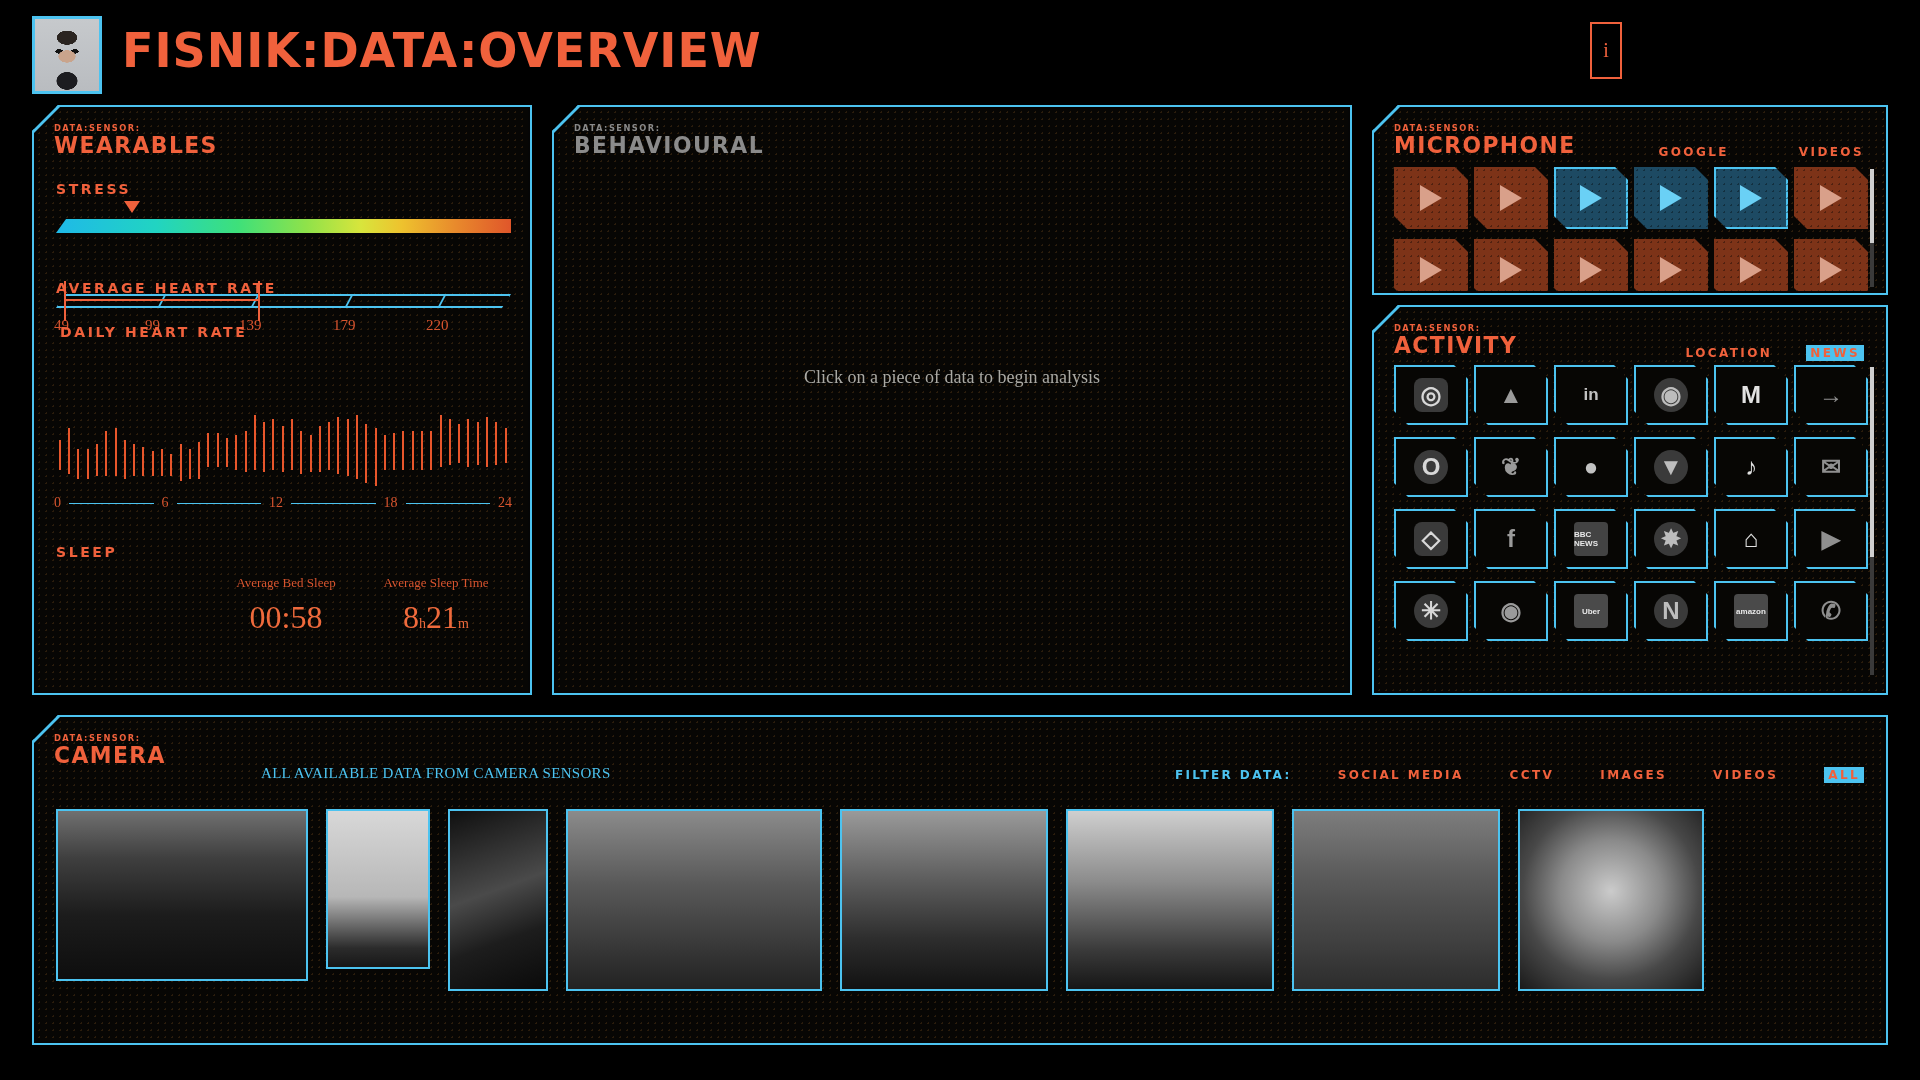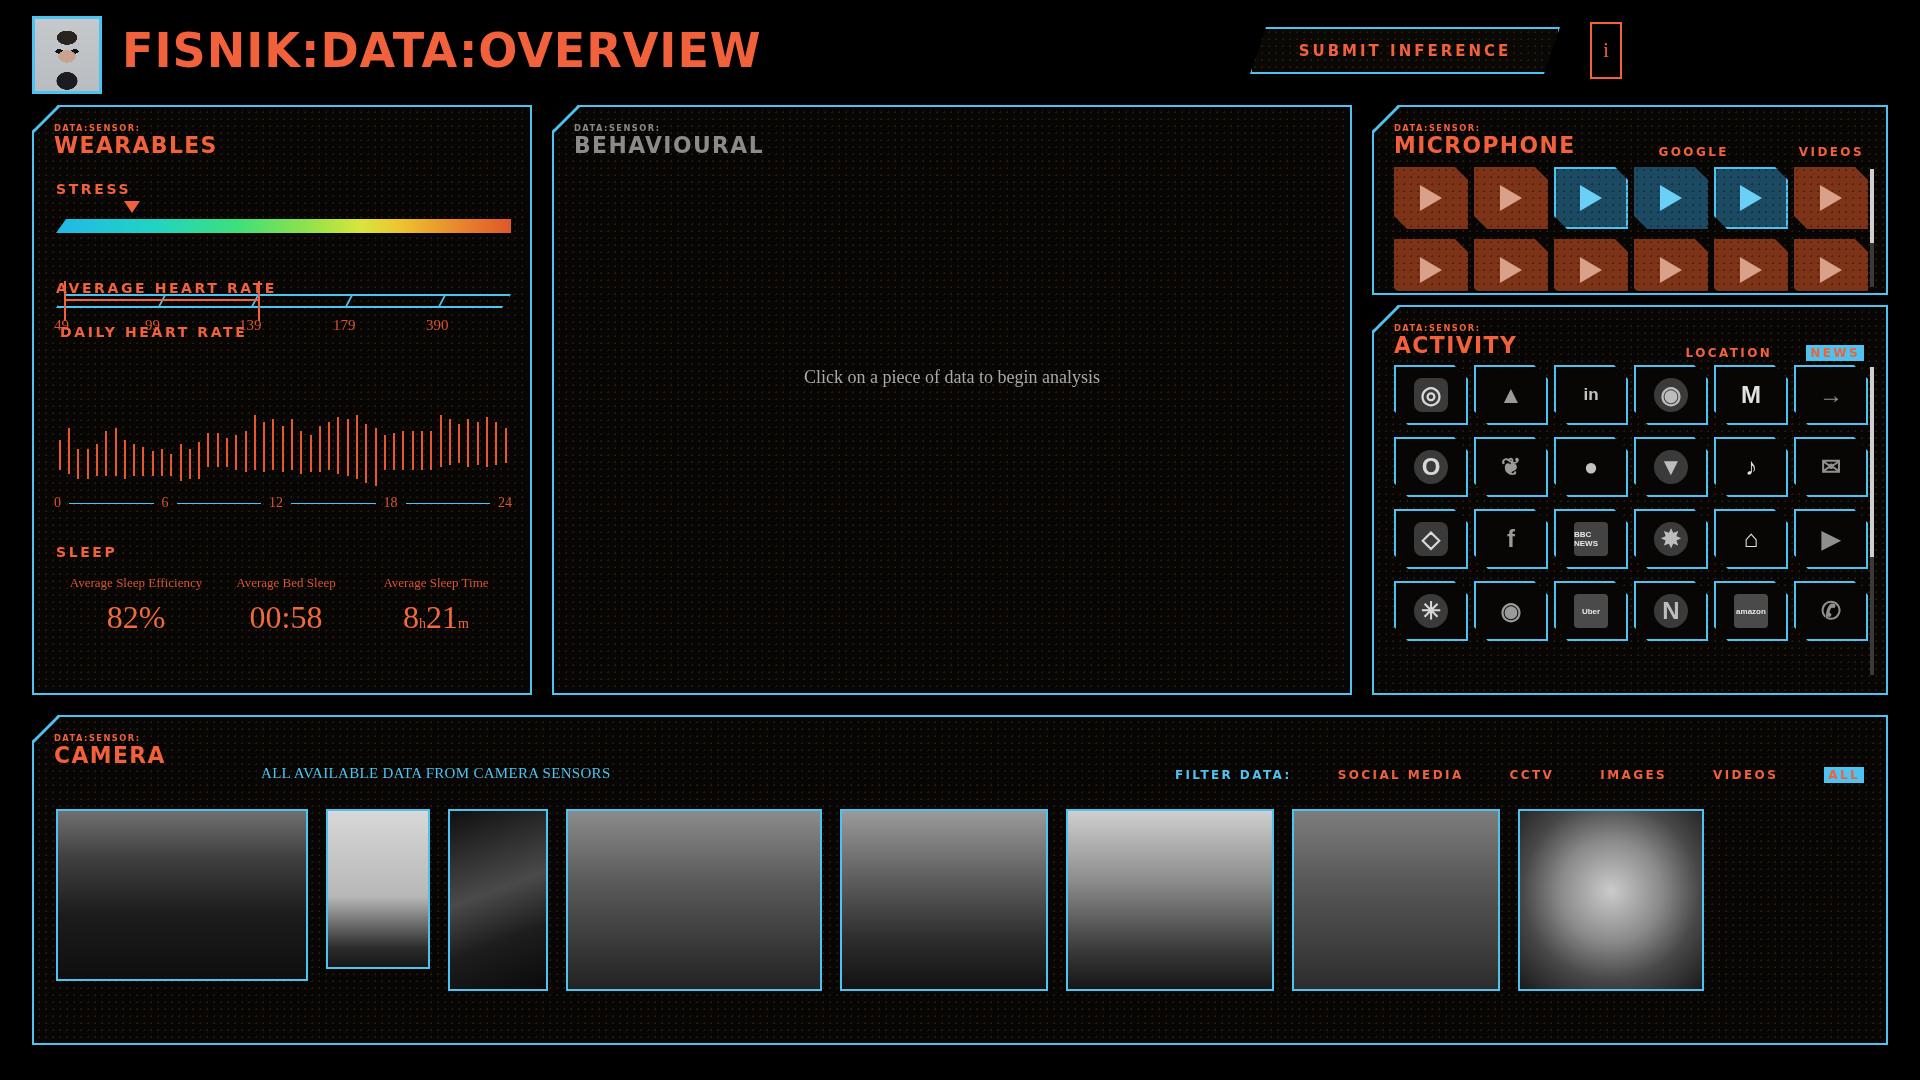"SUBMIT INFERENCE" div { html: <div> <span>SUBMIT INFERENCE</span> </div> -> none }
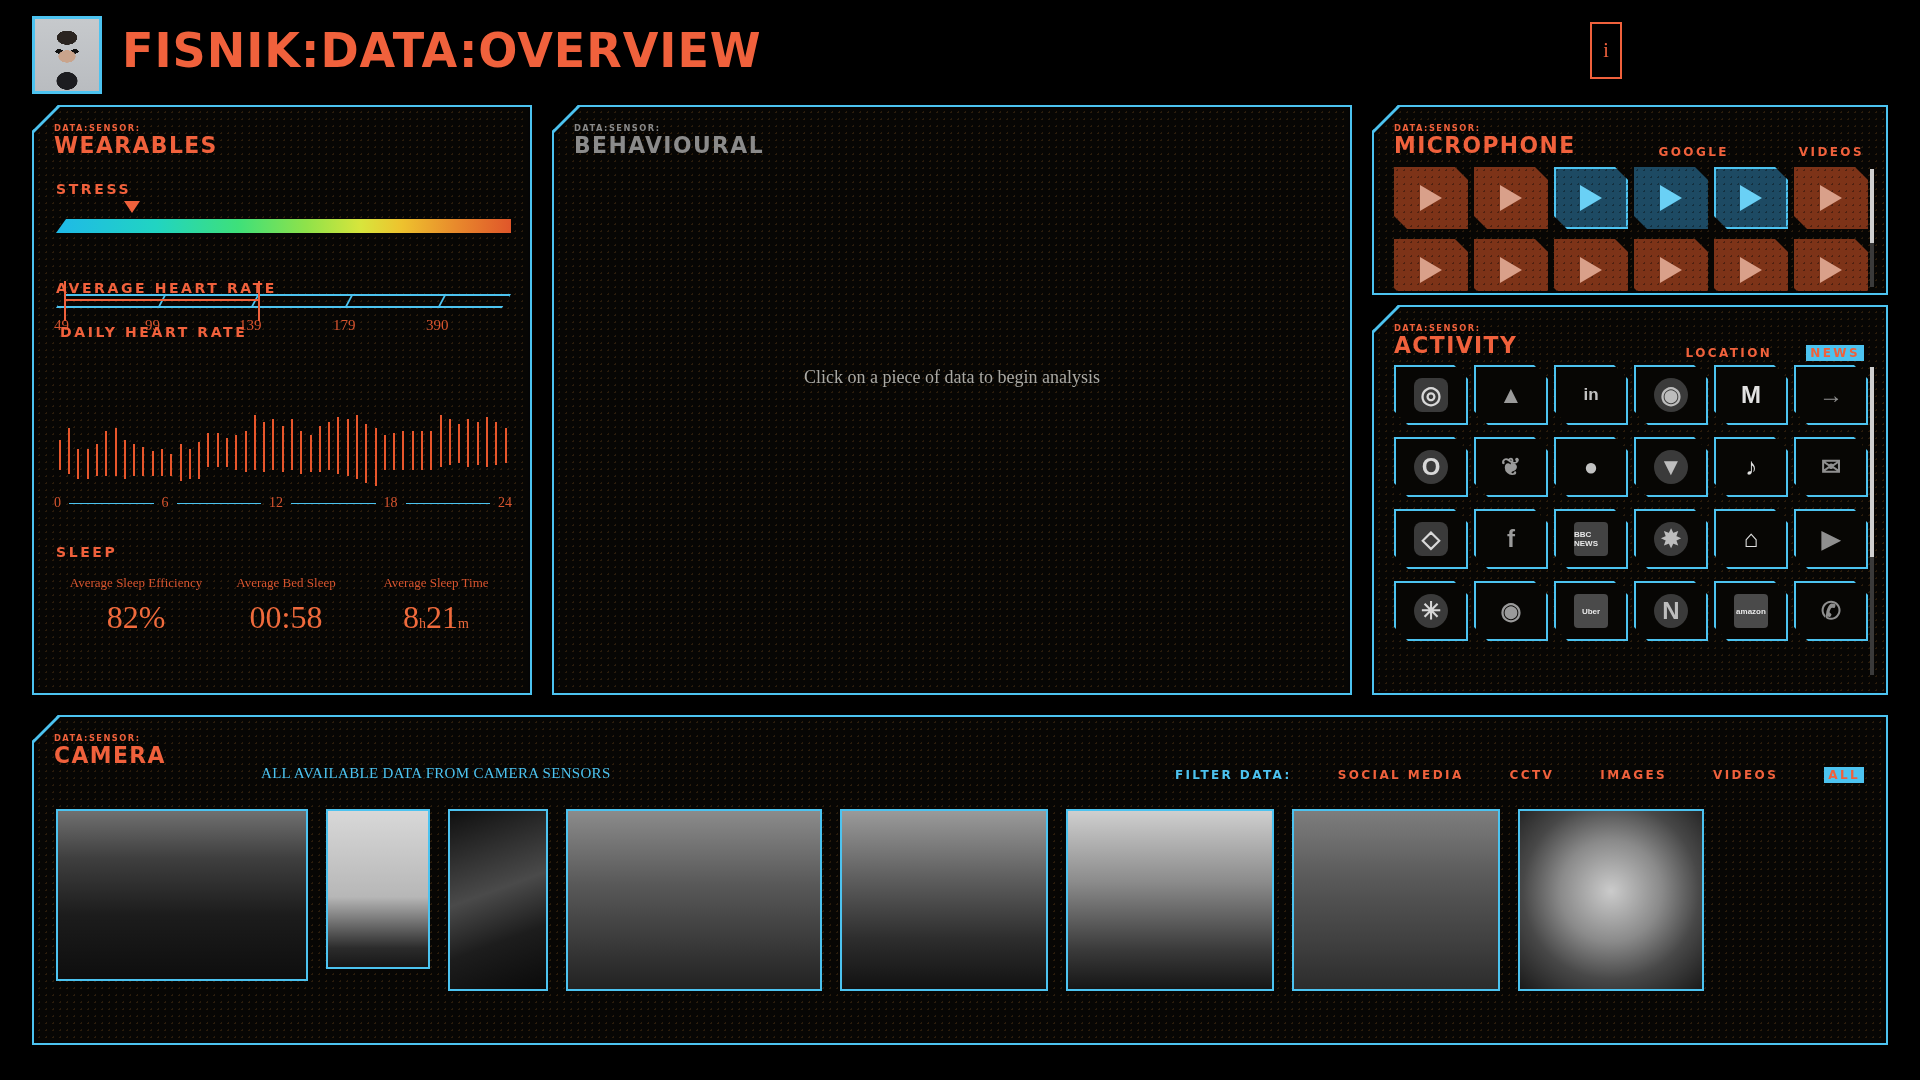"390" div.ahr-tick { text: 390 -> 220 }
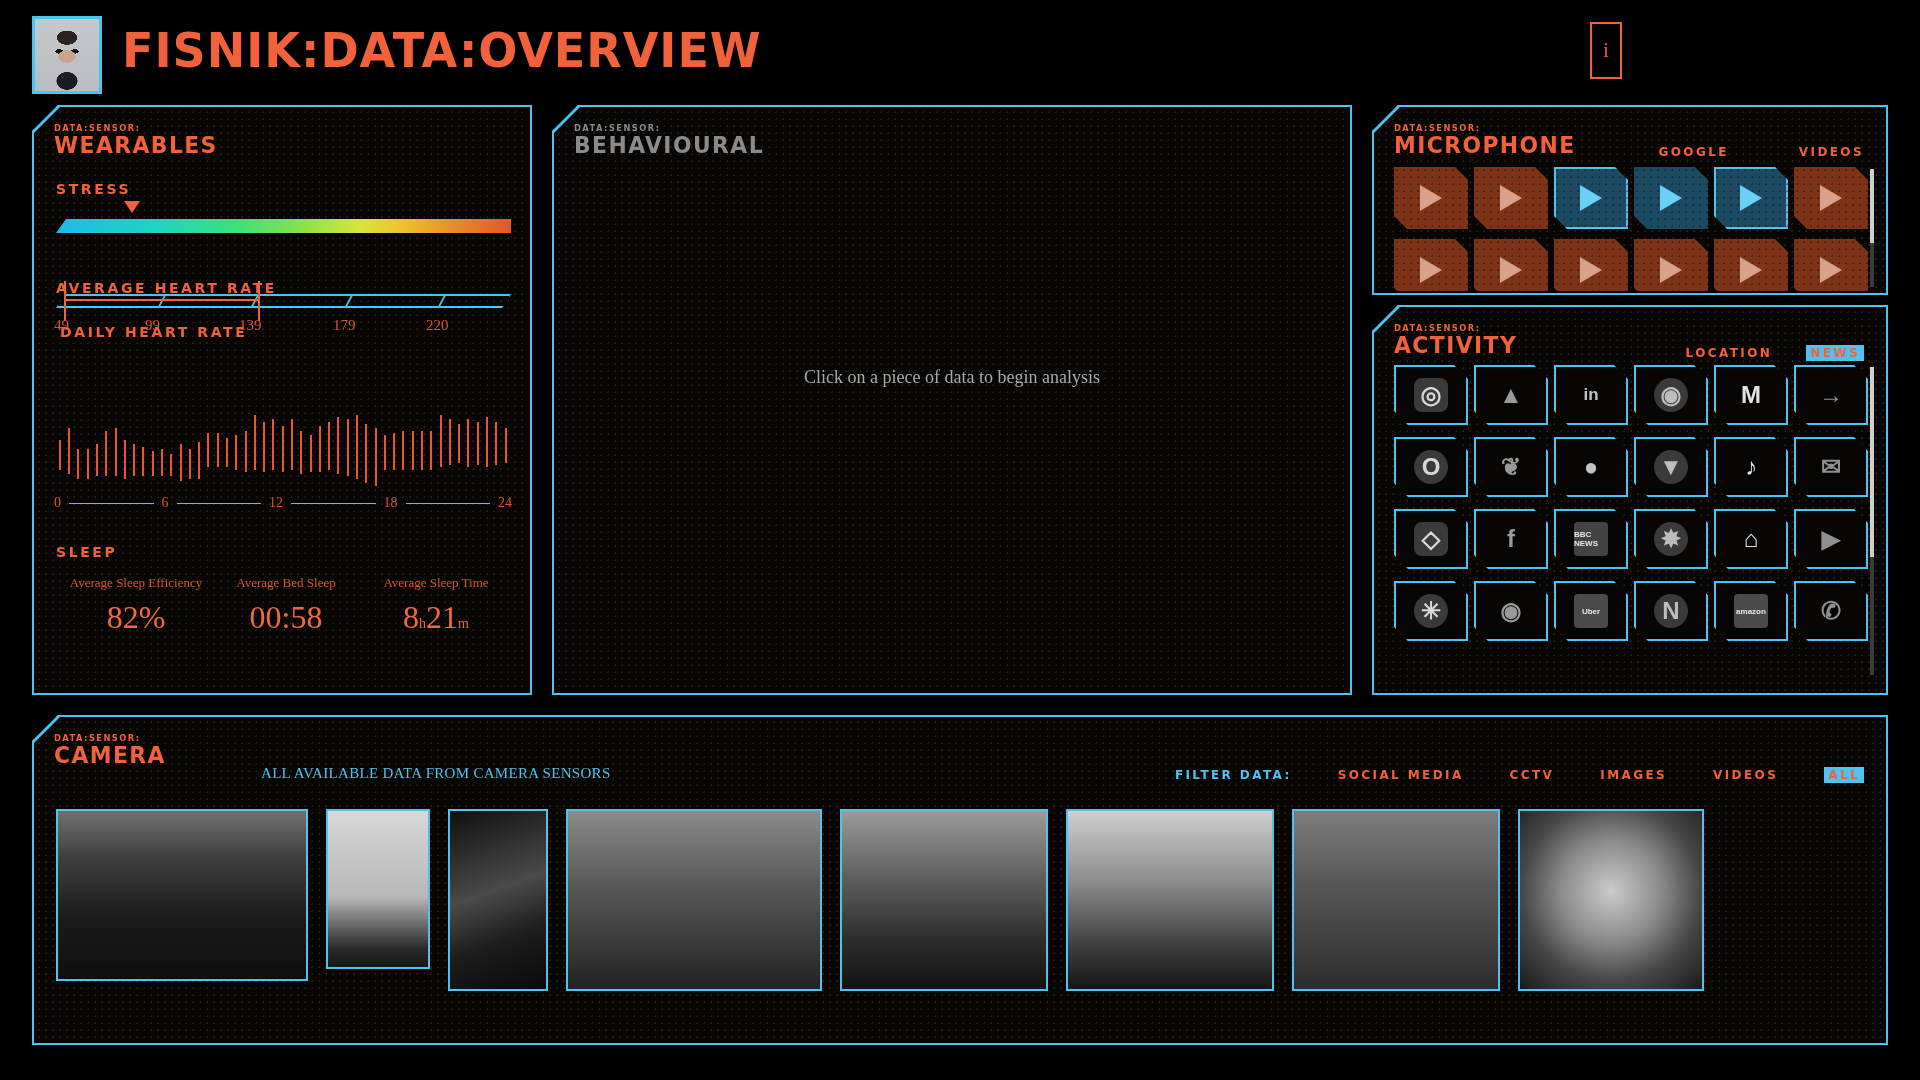"Average Sleep Efficiency" div.sleep-col { html: <div> <div>Average Sleep Efficiency</div> <div>82%</div> </div> -> none }
